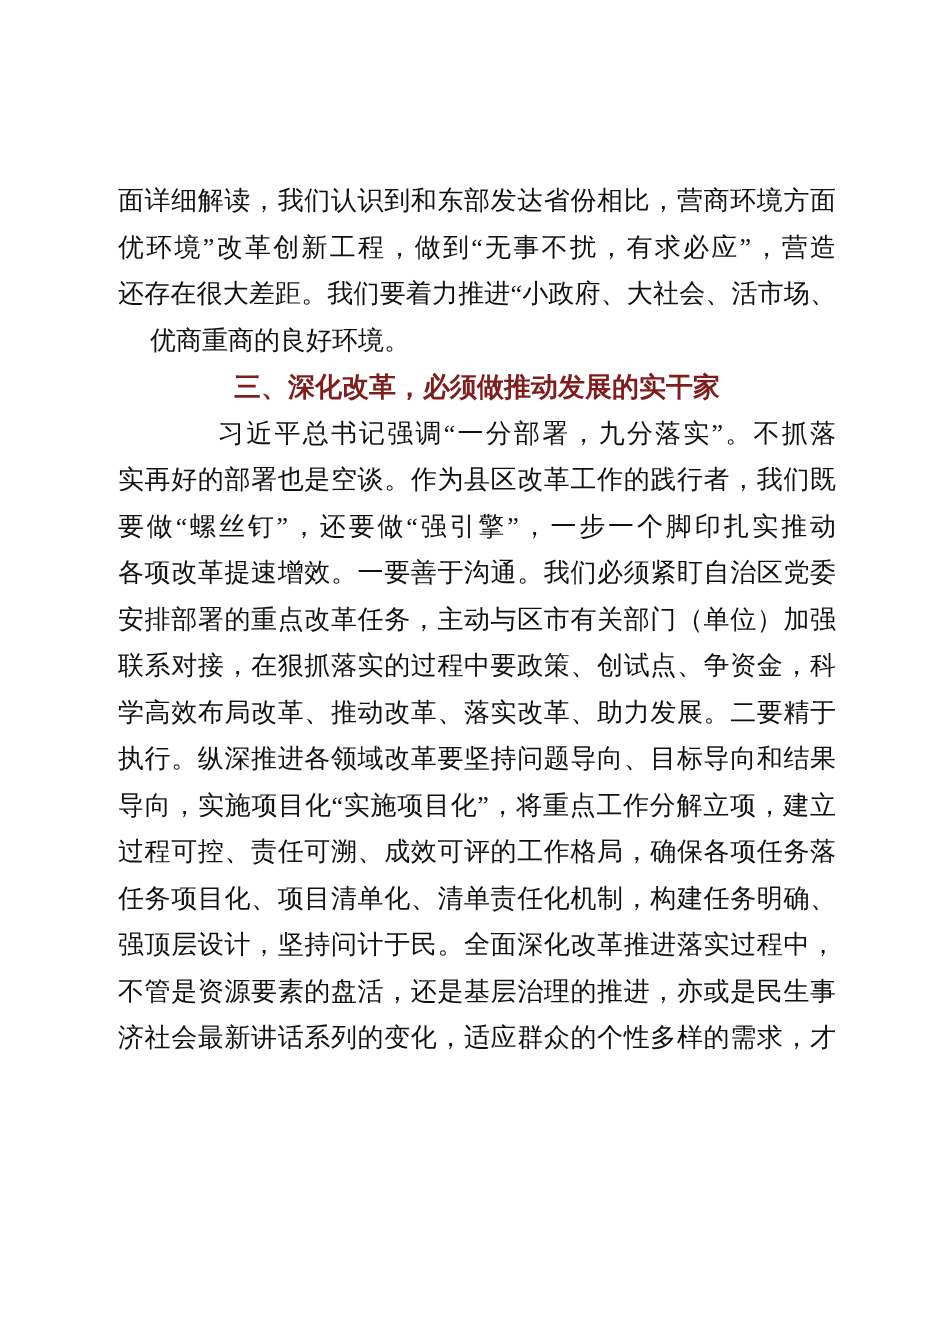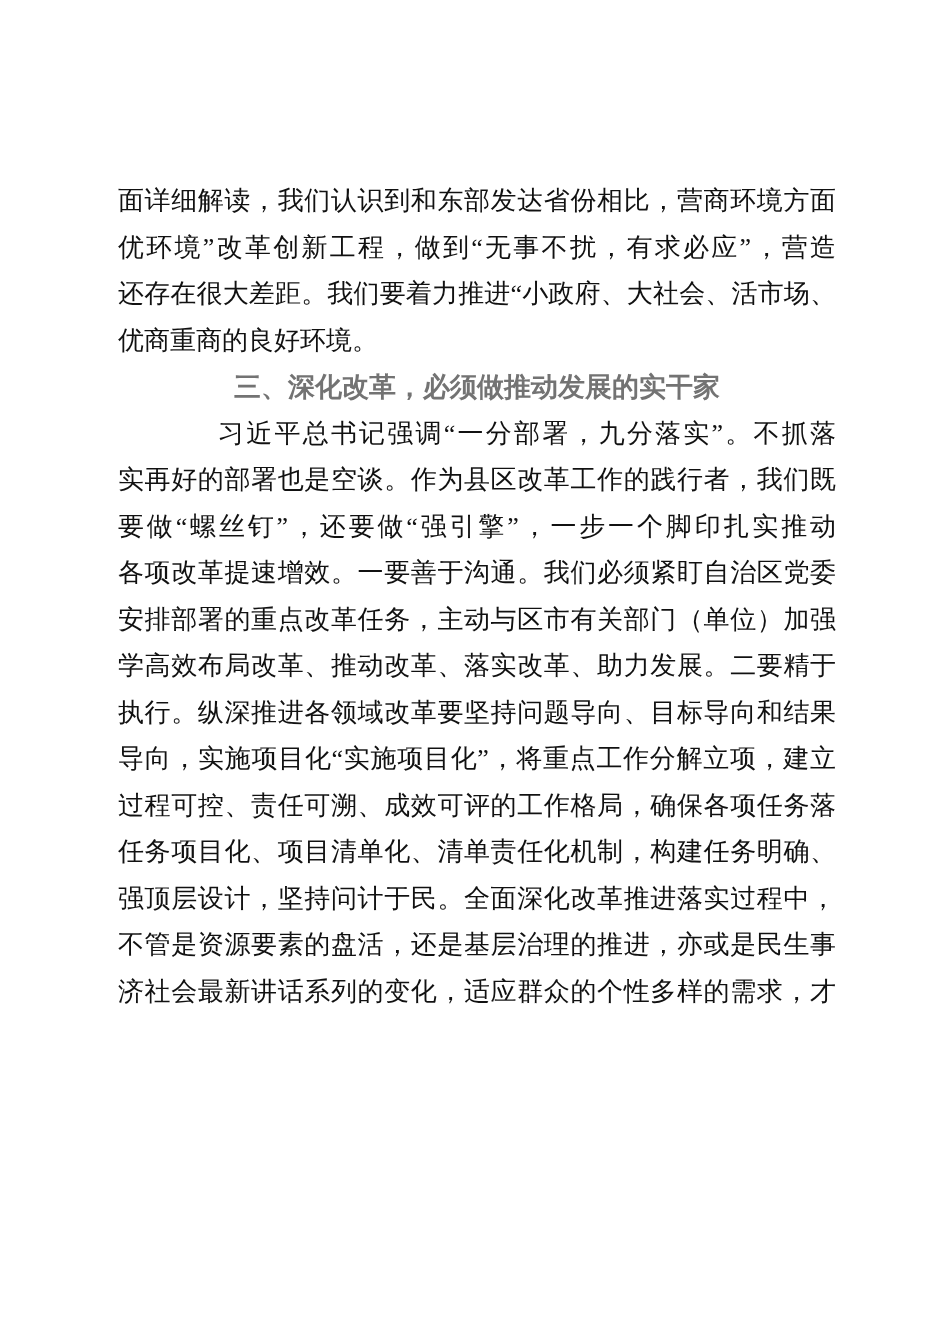"优商重商的良好环境。" .line.para-end { margin-left: none -> 32px }
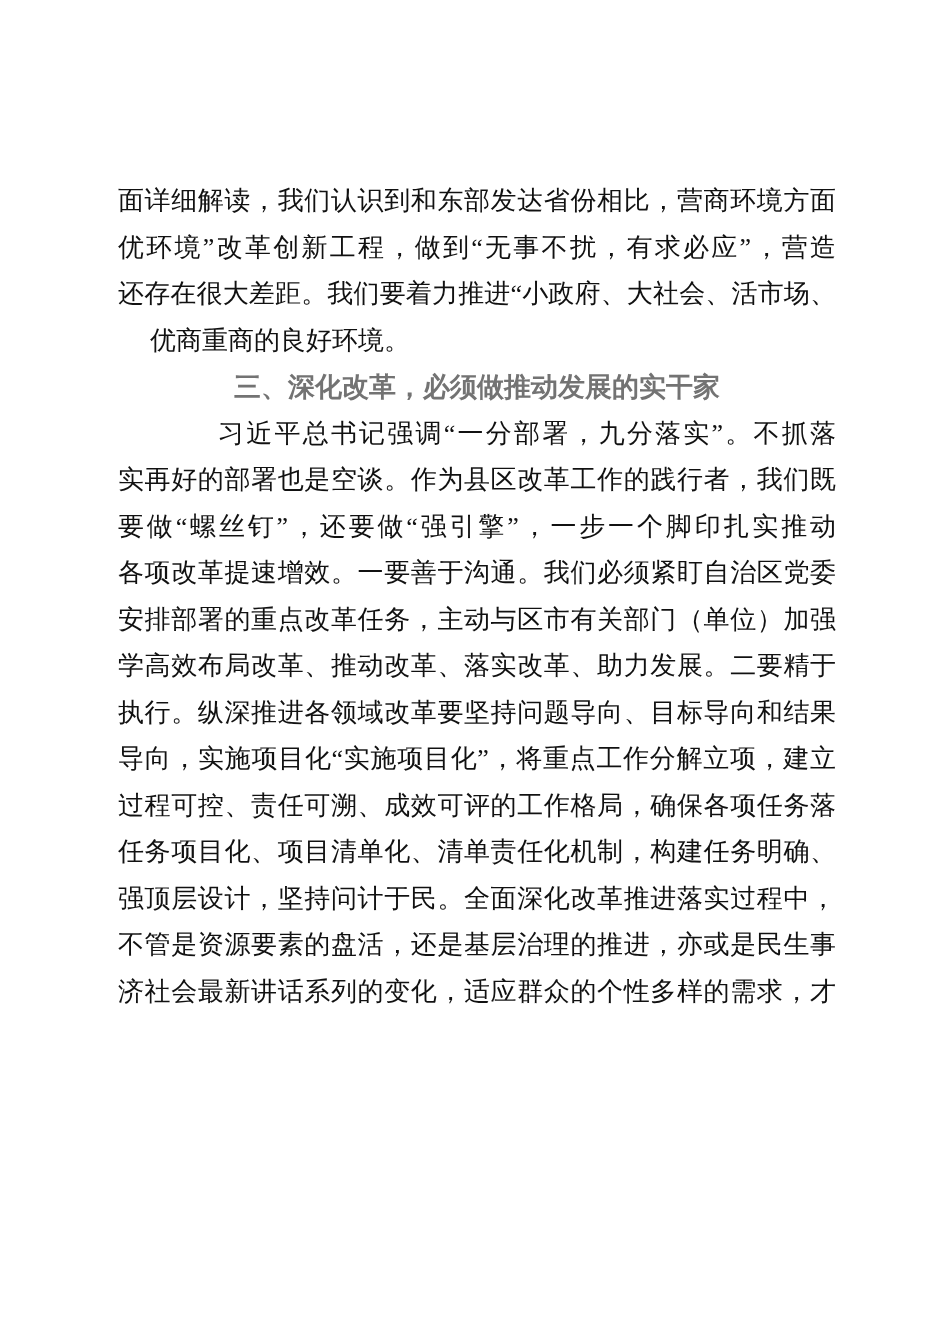"三、深化改革，必须做推动发展的实干家" .heading { color: #737373 -> #7f1d1d }
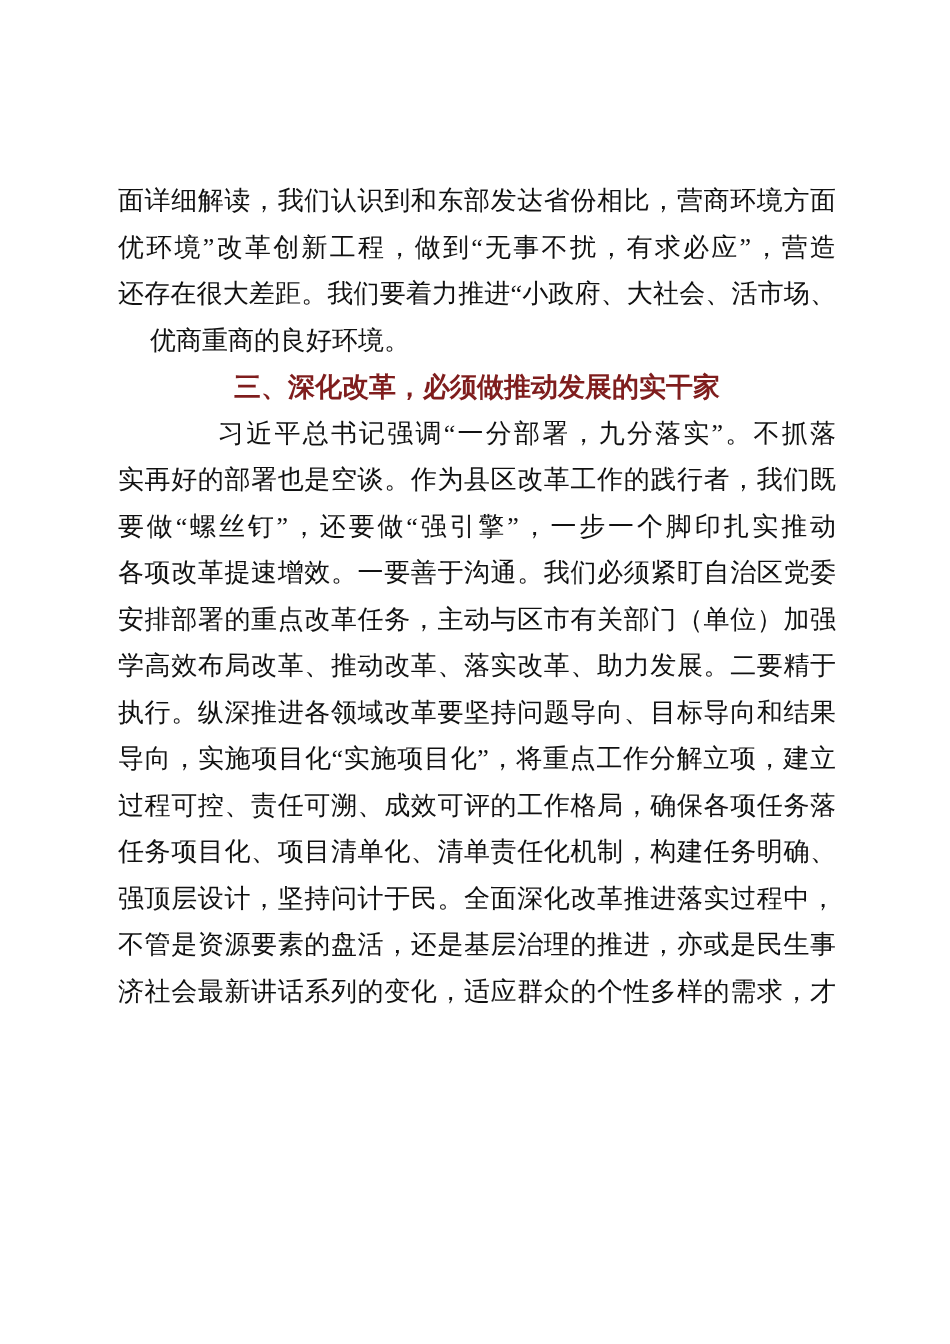"联系对接，在狠抓落实的过程中要政策、创试点、争资金，科" div.line { html: none -> <div>联系对接，在狠抓落实的过程中要政策、创试点、争资金，科</div> }
